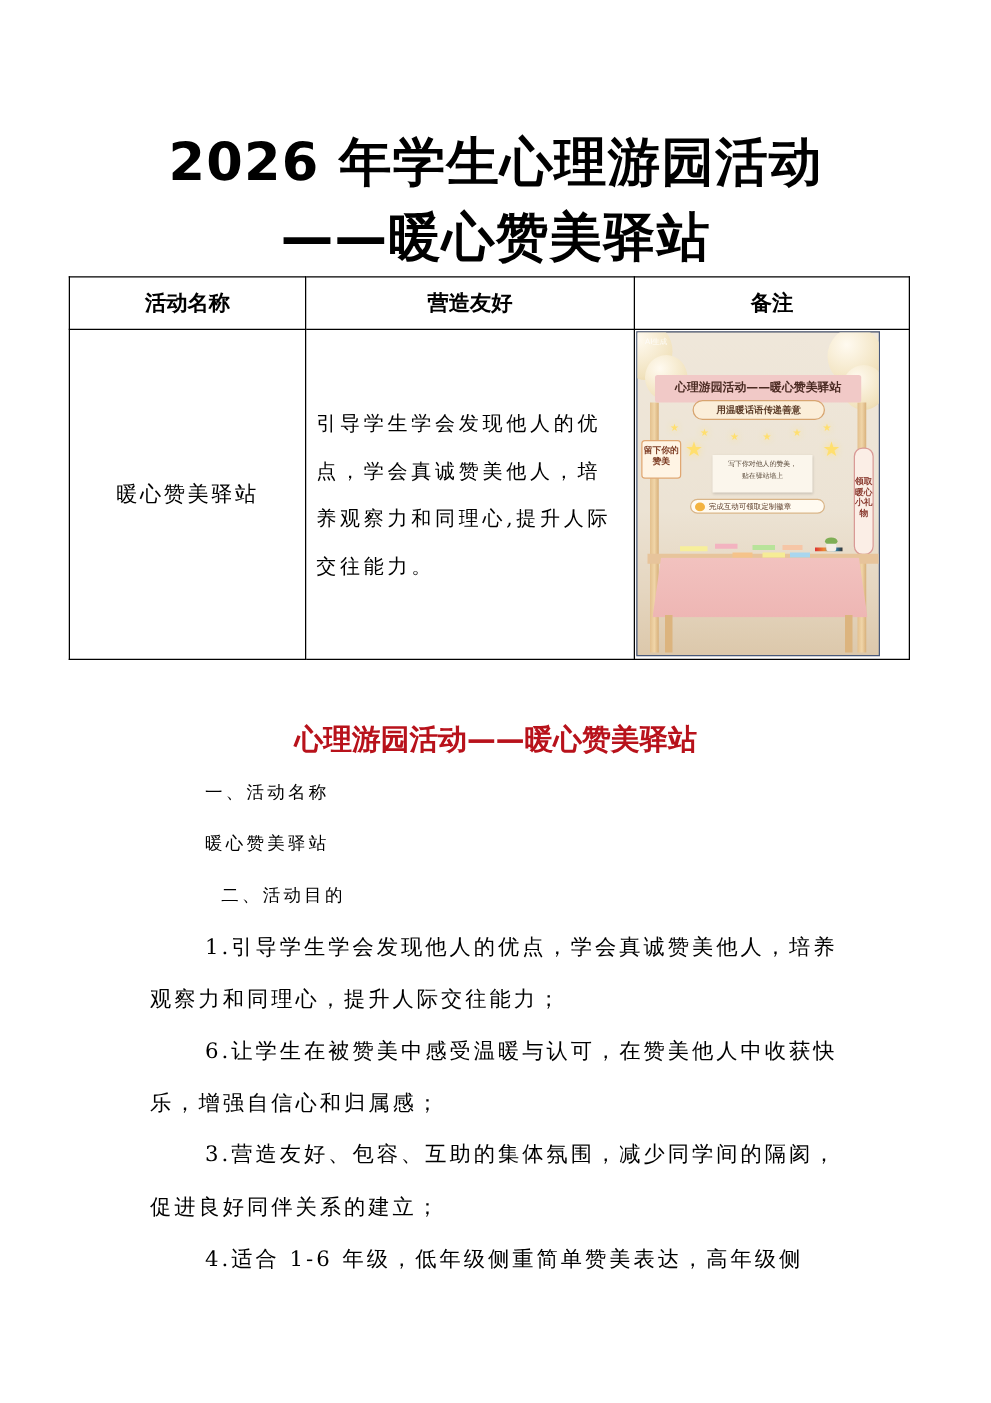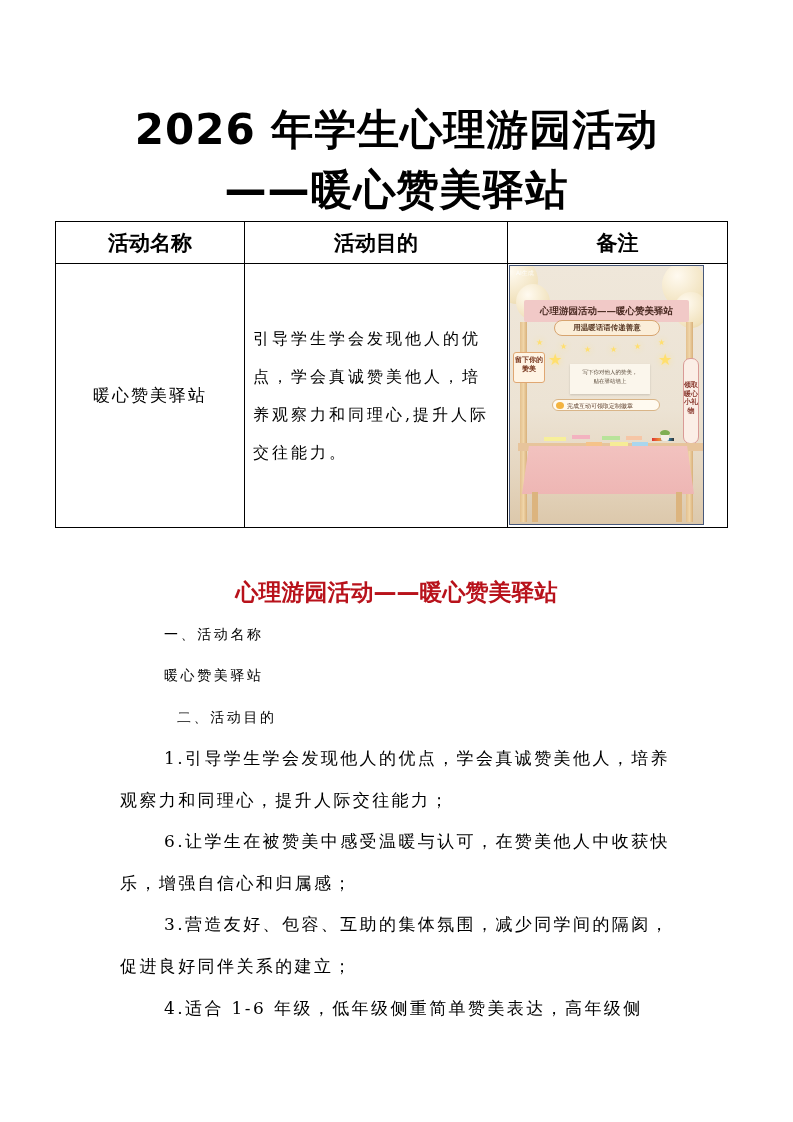"活动名称" table.info th { font-size: 21px -> 17px }
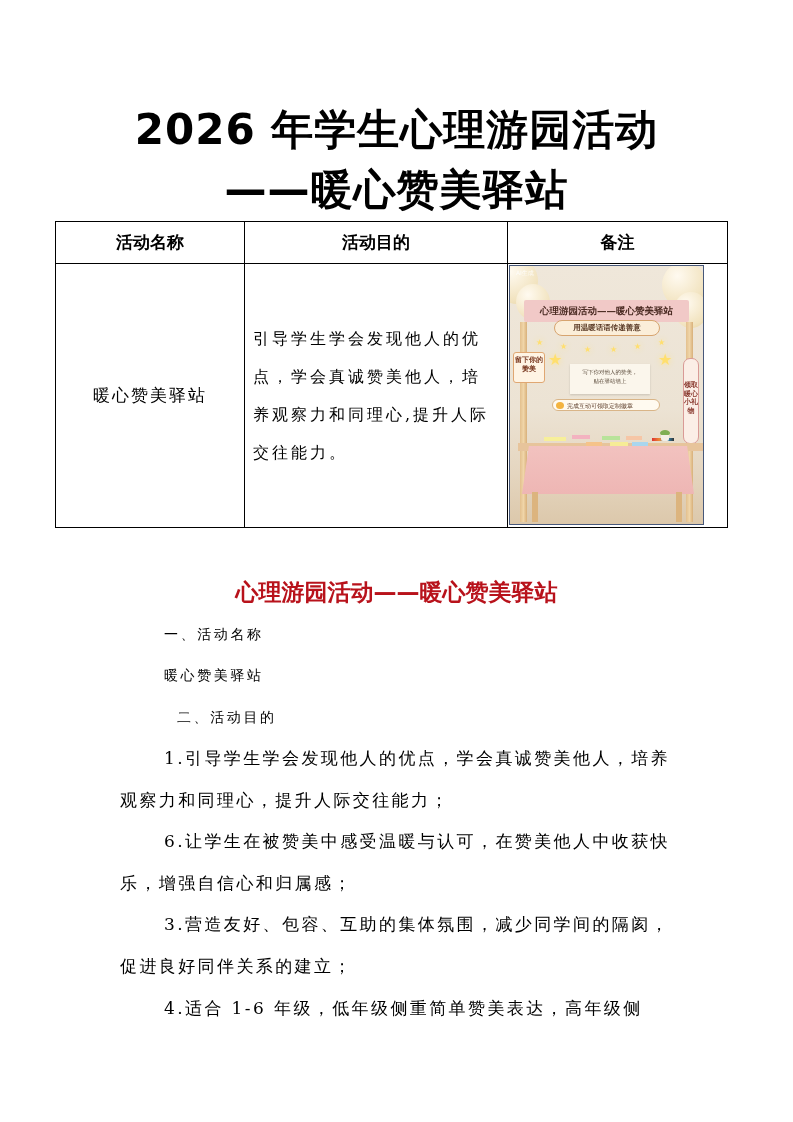"活动目的" th { text: 活动目的 -> 营造友好 }
